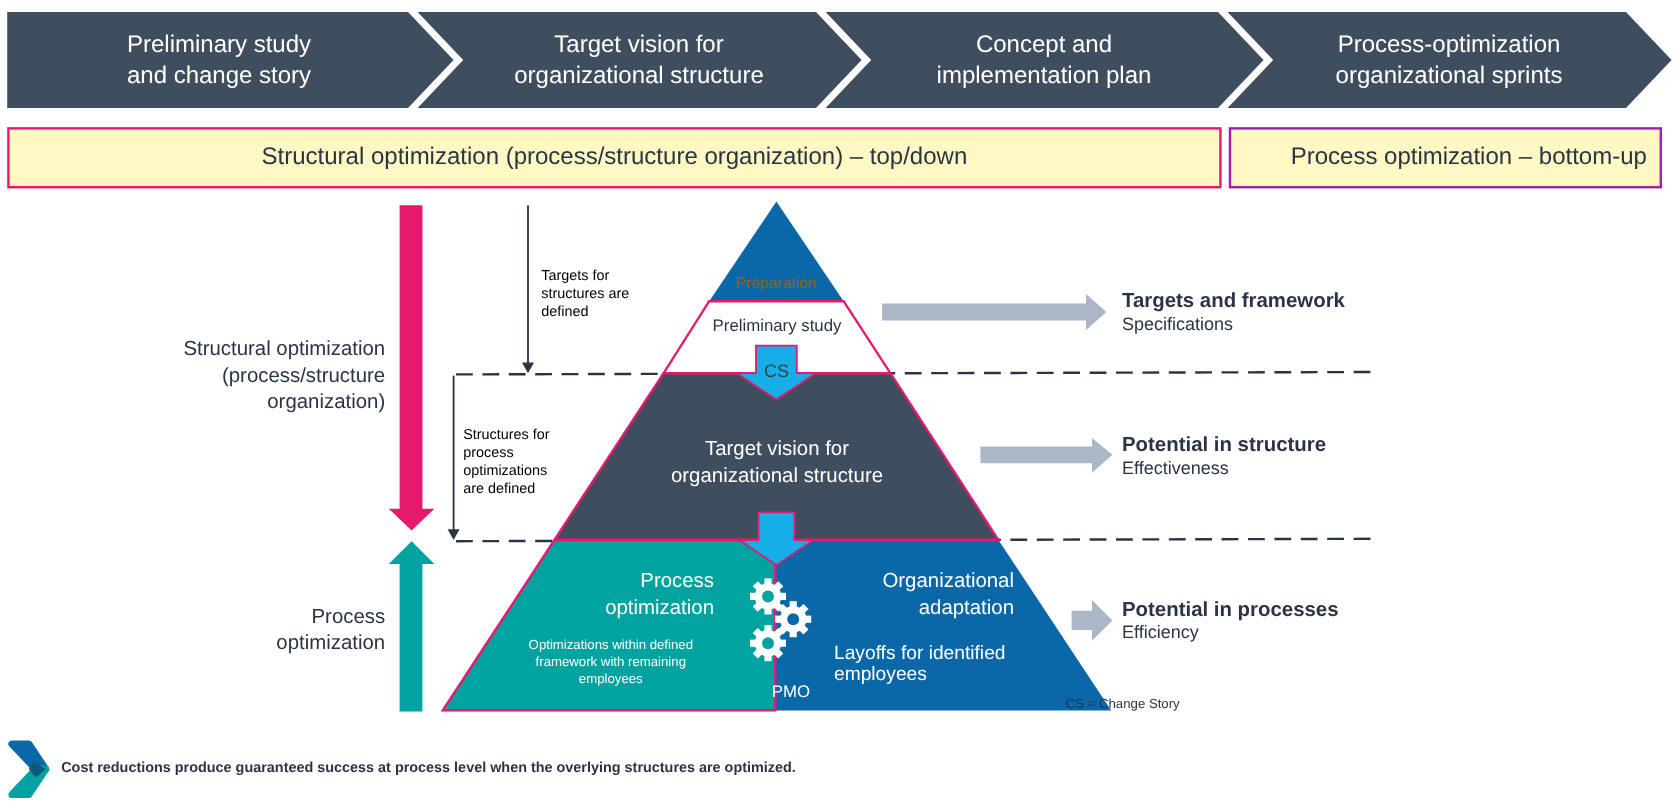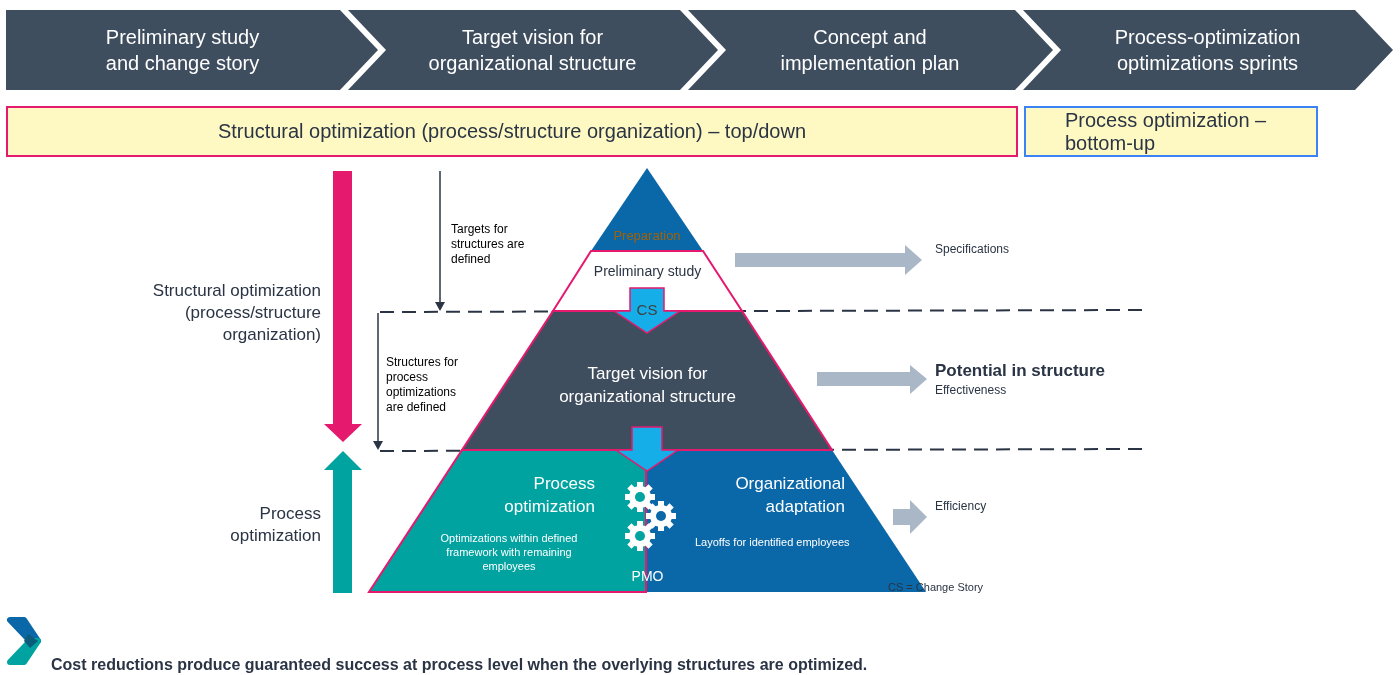"Process-optimization" div.phase-label { text: optimizations -> organizational }
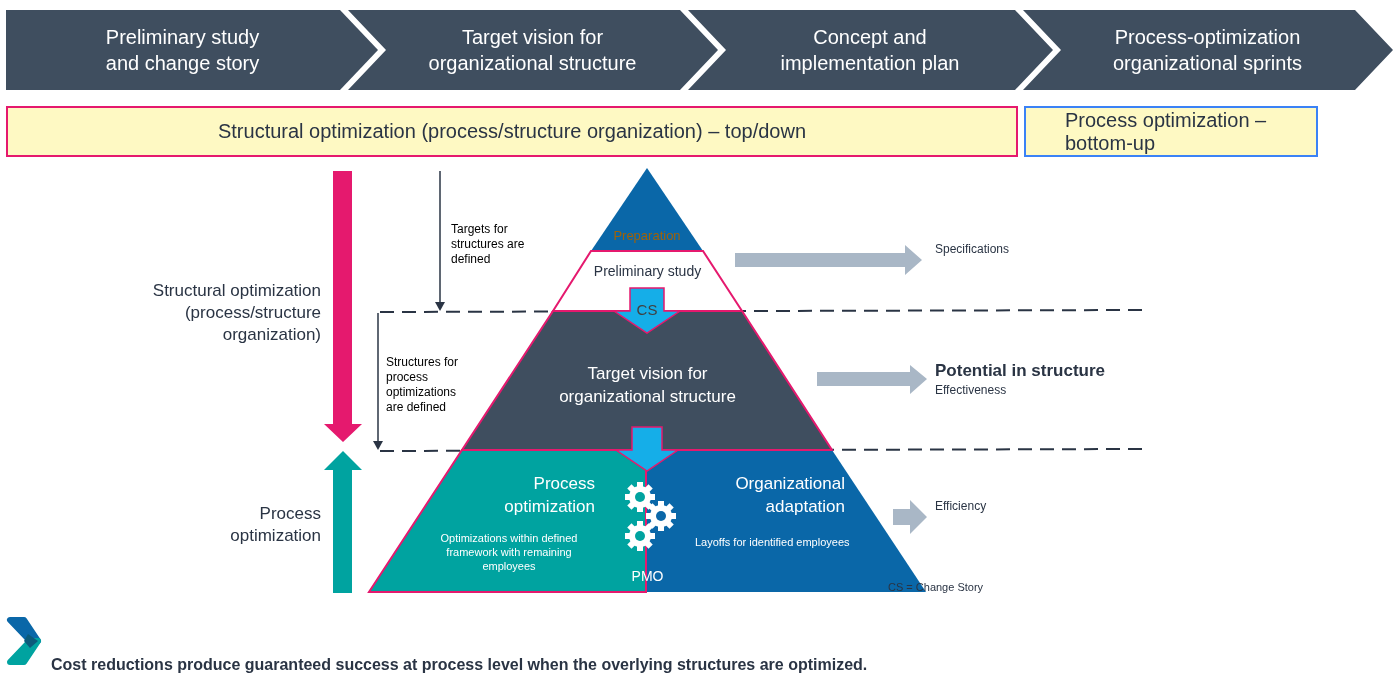"Process optimization – bottom-up" div.box { border: 2px solid #3b82f6 -> 2px solid #a21caf; width: 294px -> 361px }
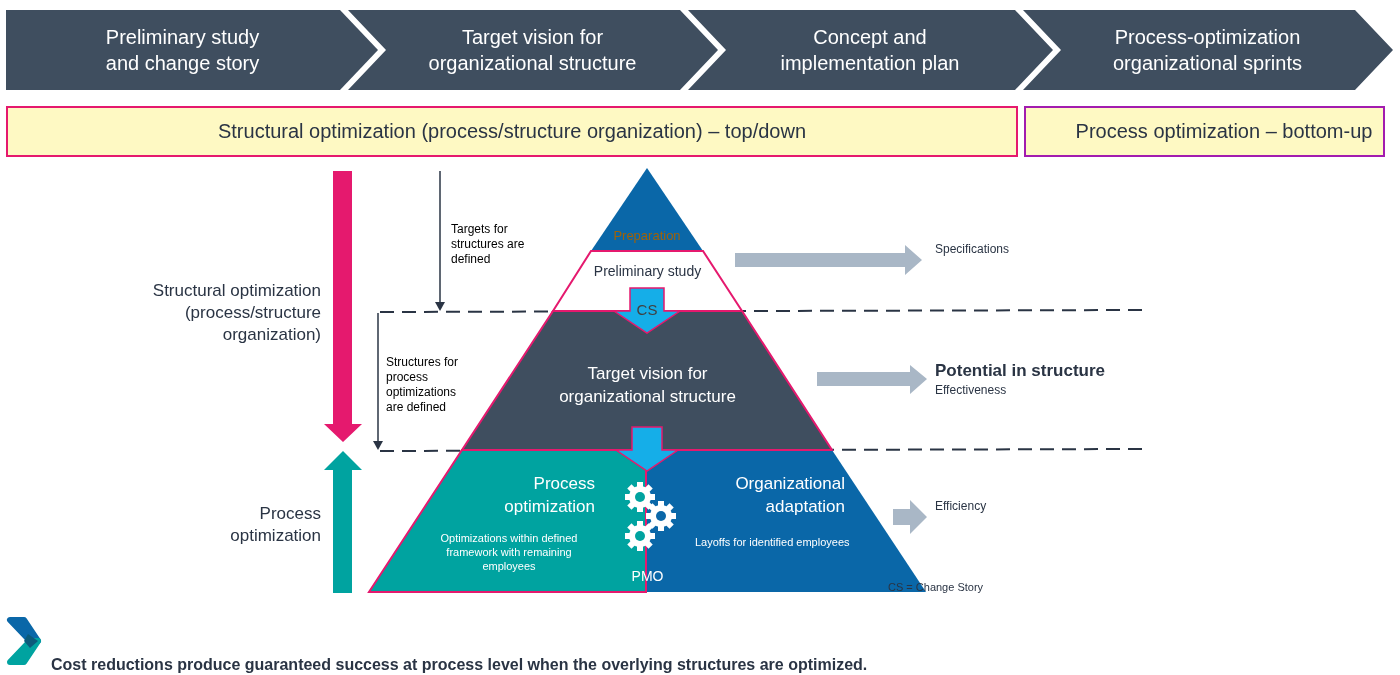"Targets and framework" div.out-title { html: none -> <div>Targets and framework</div> }
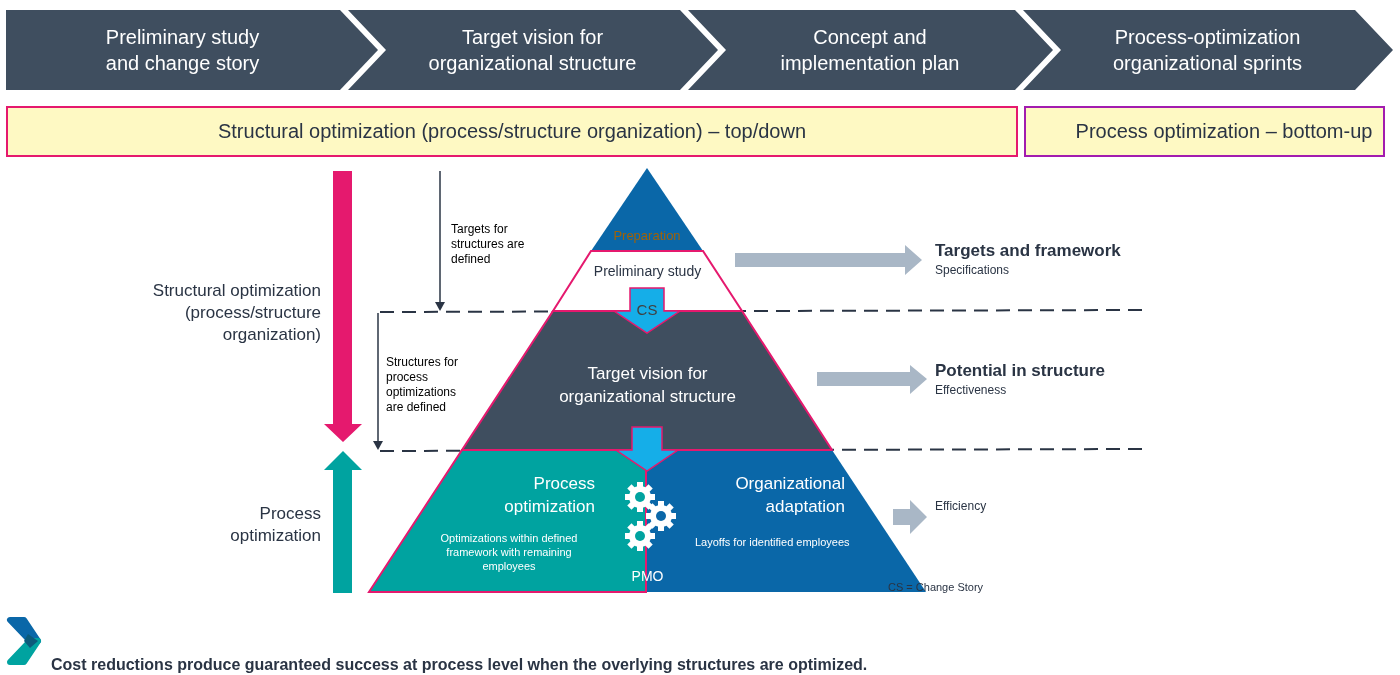"Specifications" .out-sub { font-size: 12px -> 15px }
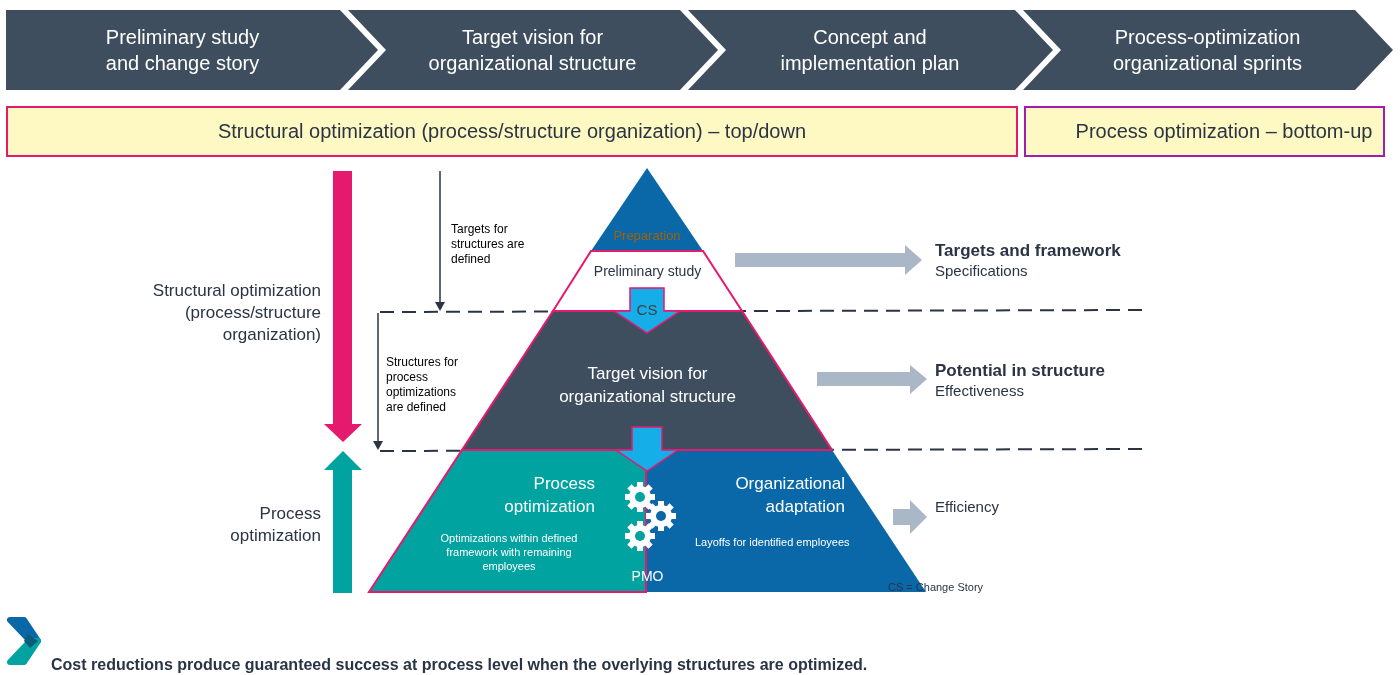"Potential in processes" div.out-title { html: none -> <div>Potential in processes</div> }
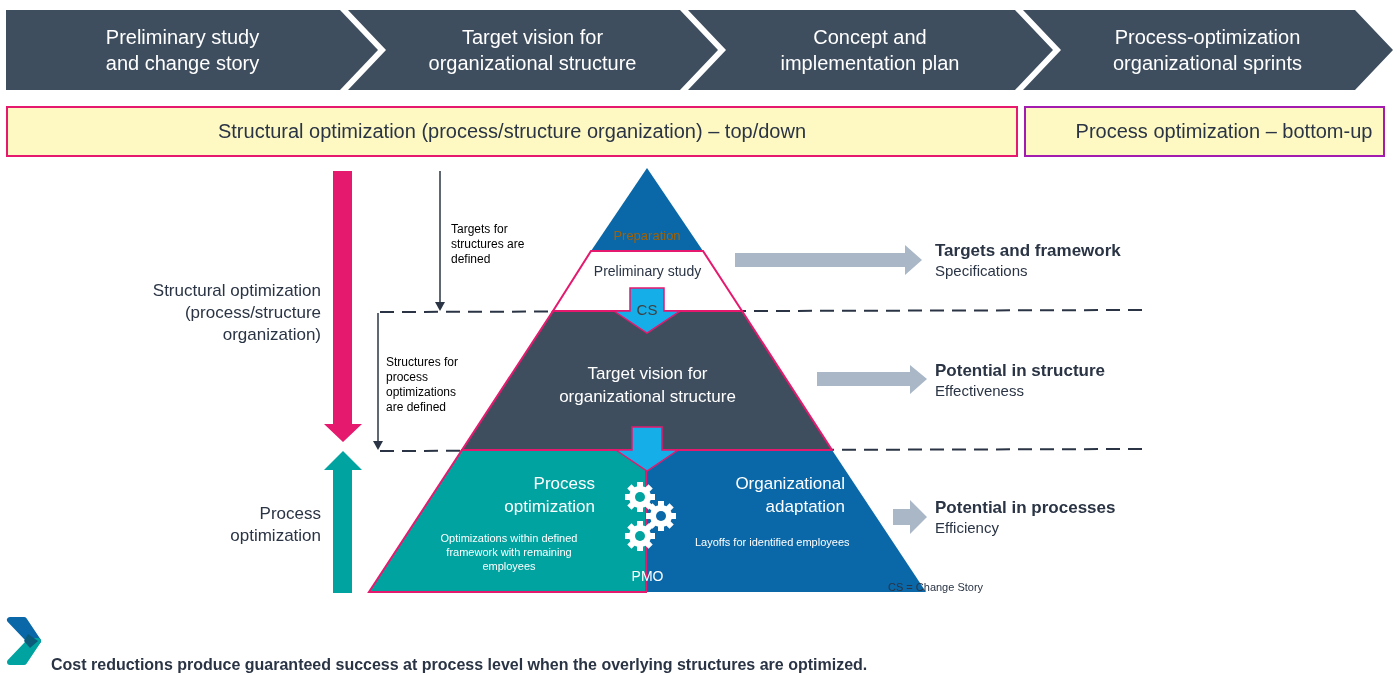"Layoffs for identified employees" div.abs { font-size: 11px -> 16px }
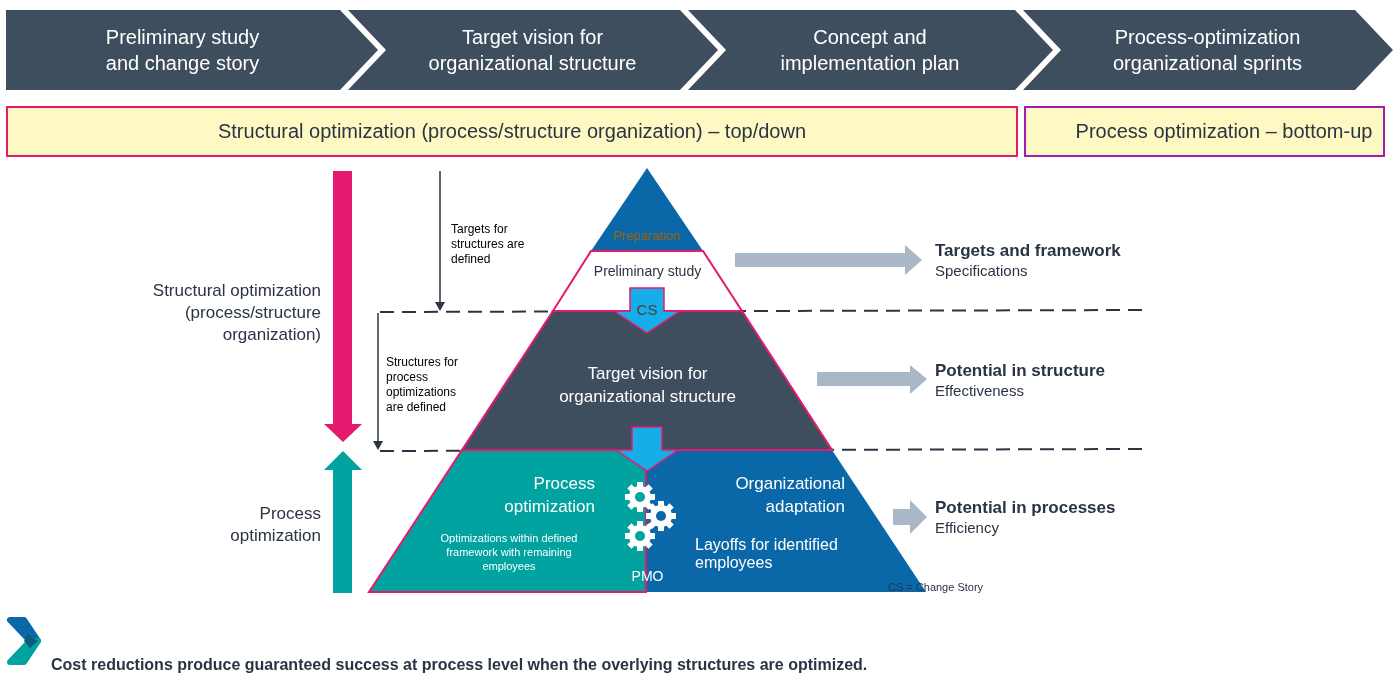"PMO" div.abs { text-align: center -> right }
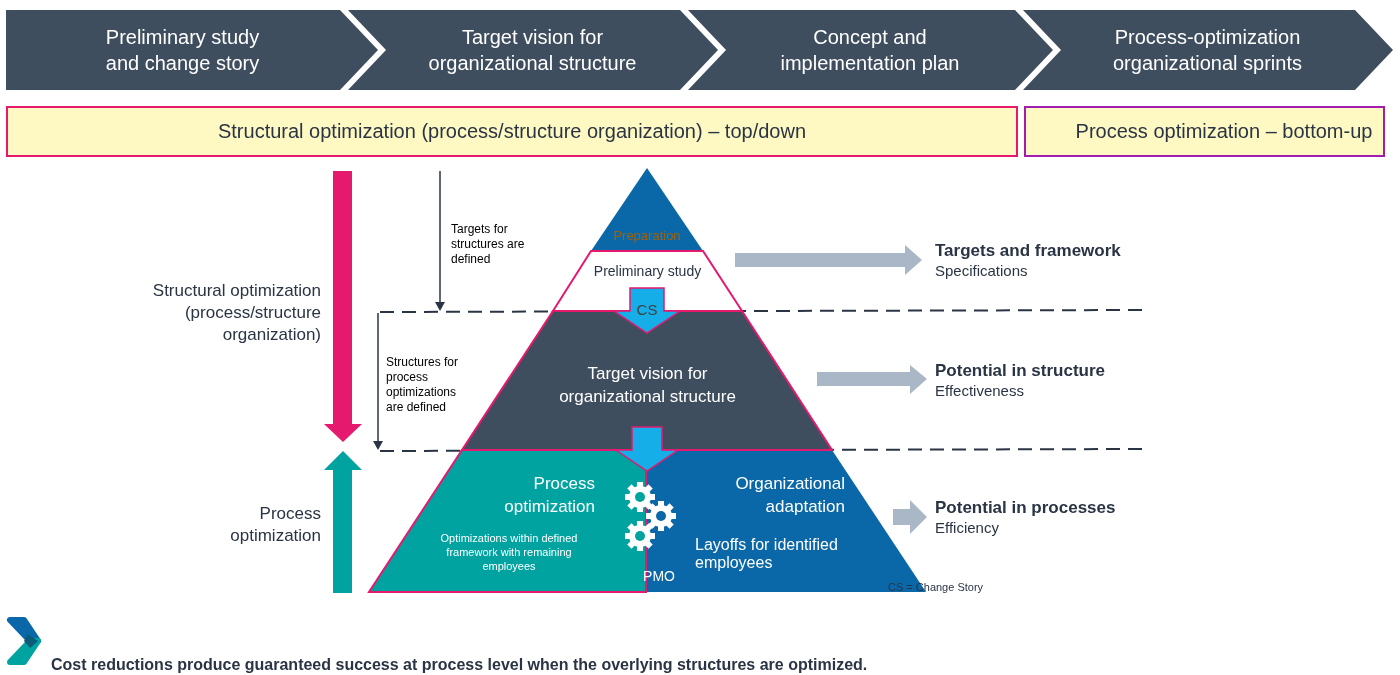"Cost reductions produce guaranteed" div.abs { font-size: 16px -> 12px; margin-top: 24px -> none }
